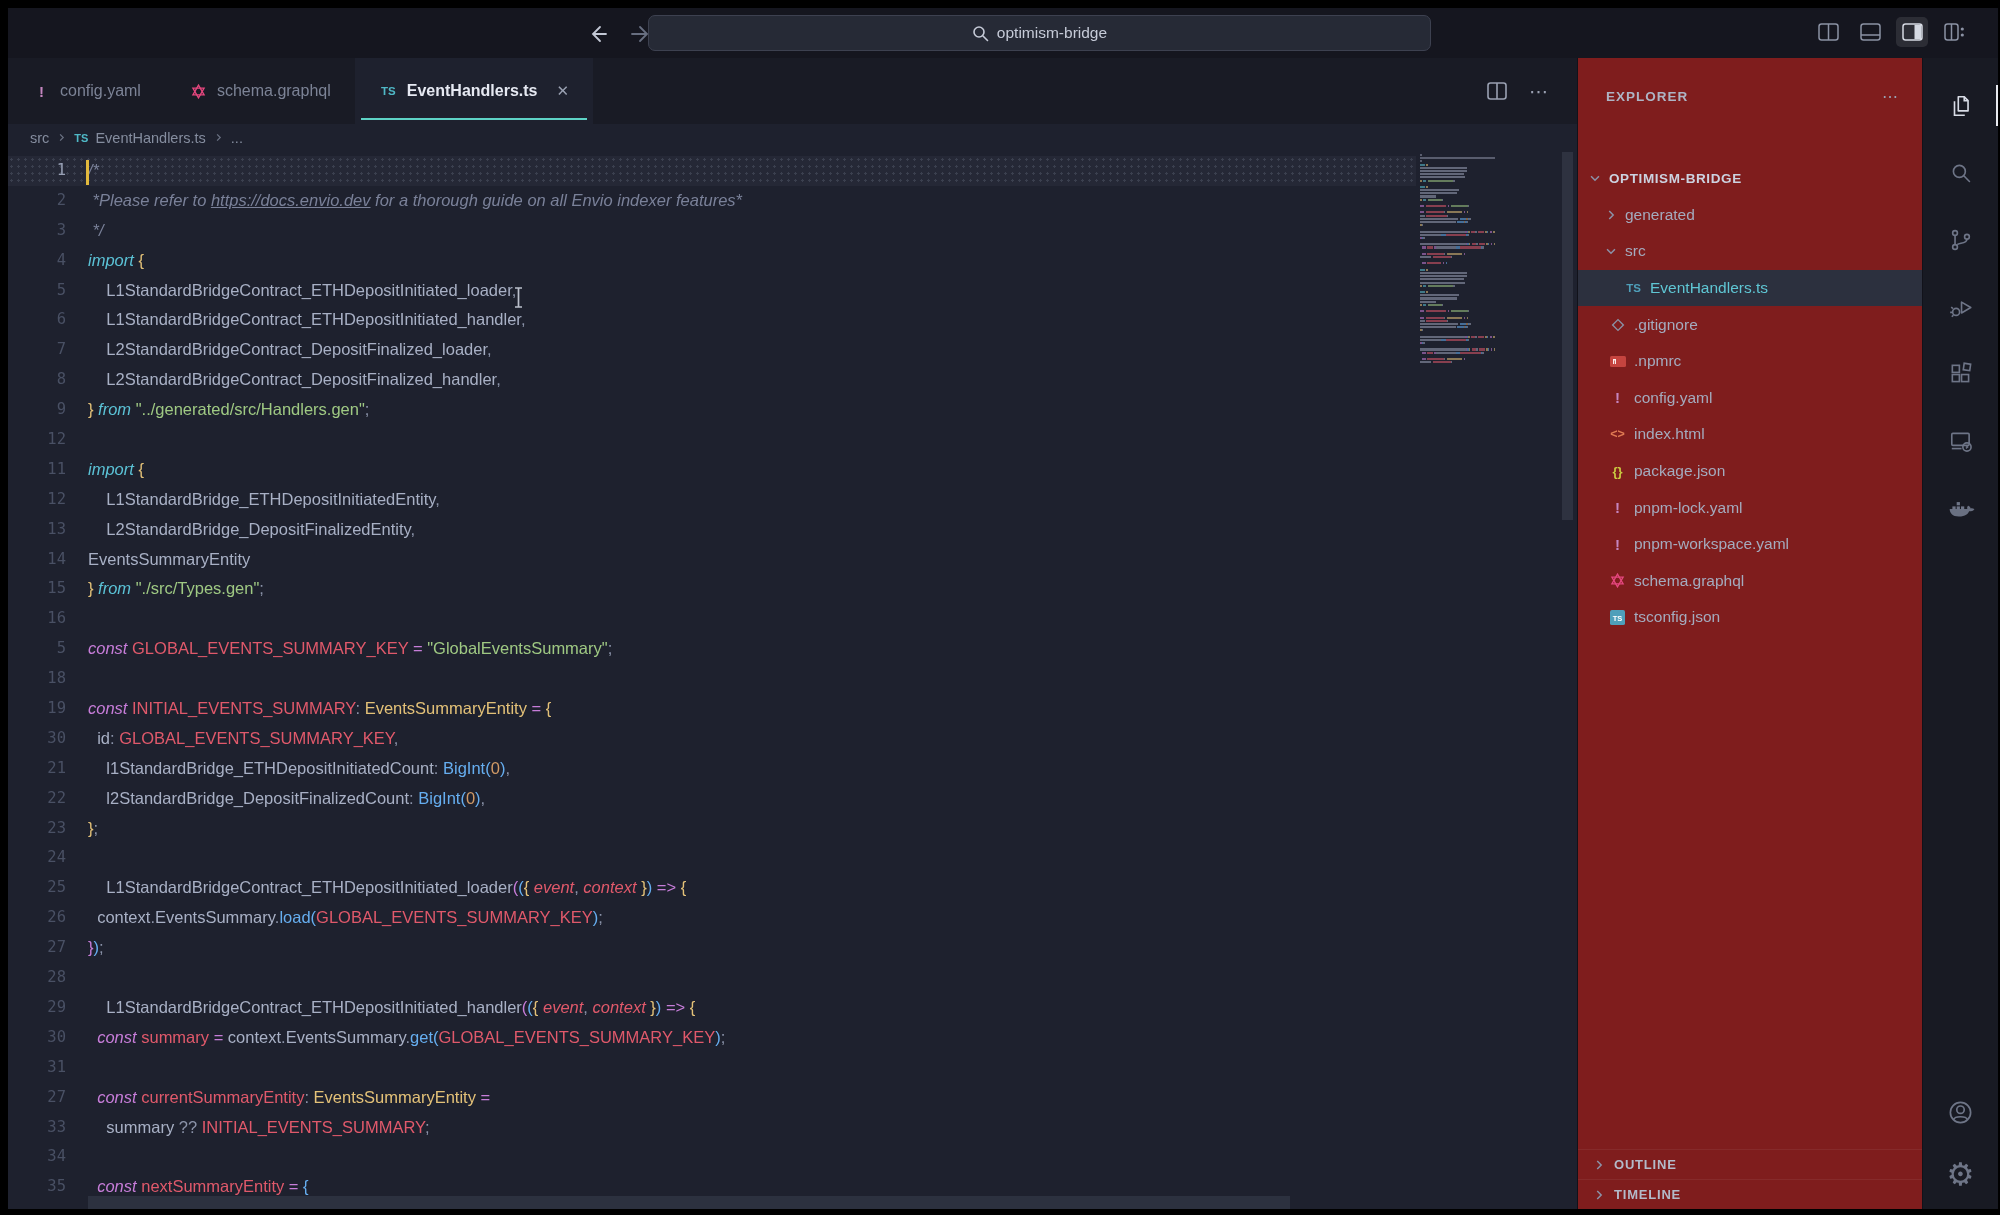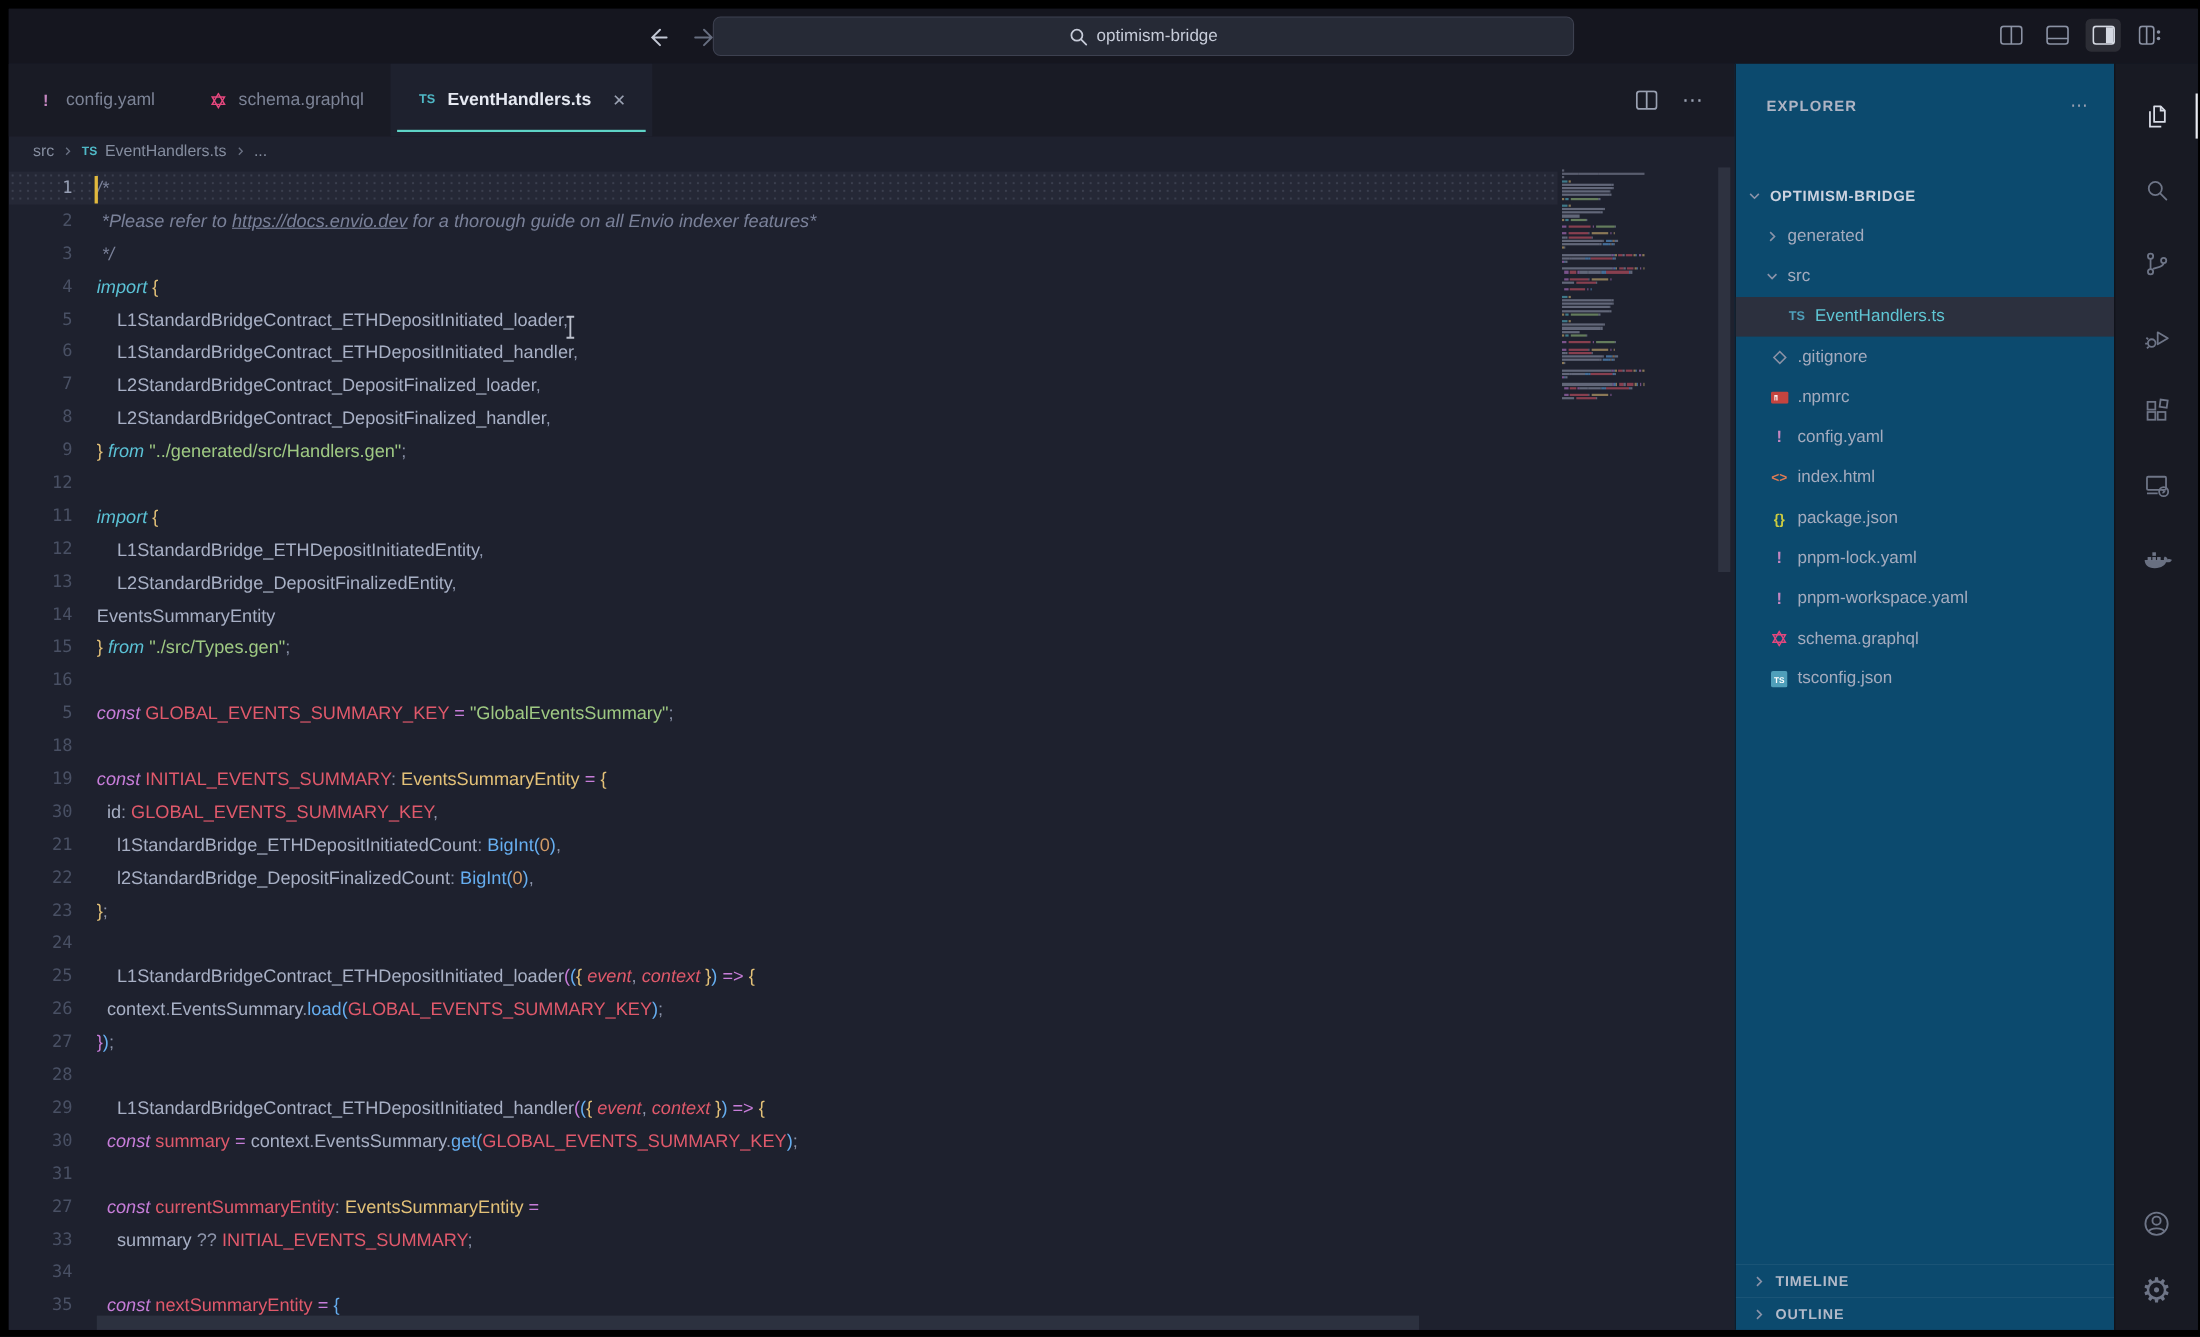"EXPLORER" .sidebar { background: #0c4a6e -> #7f1d1d }
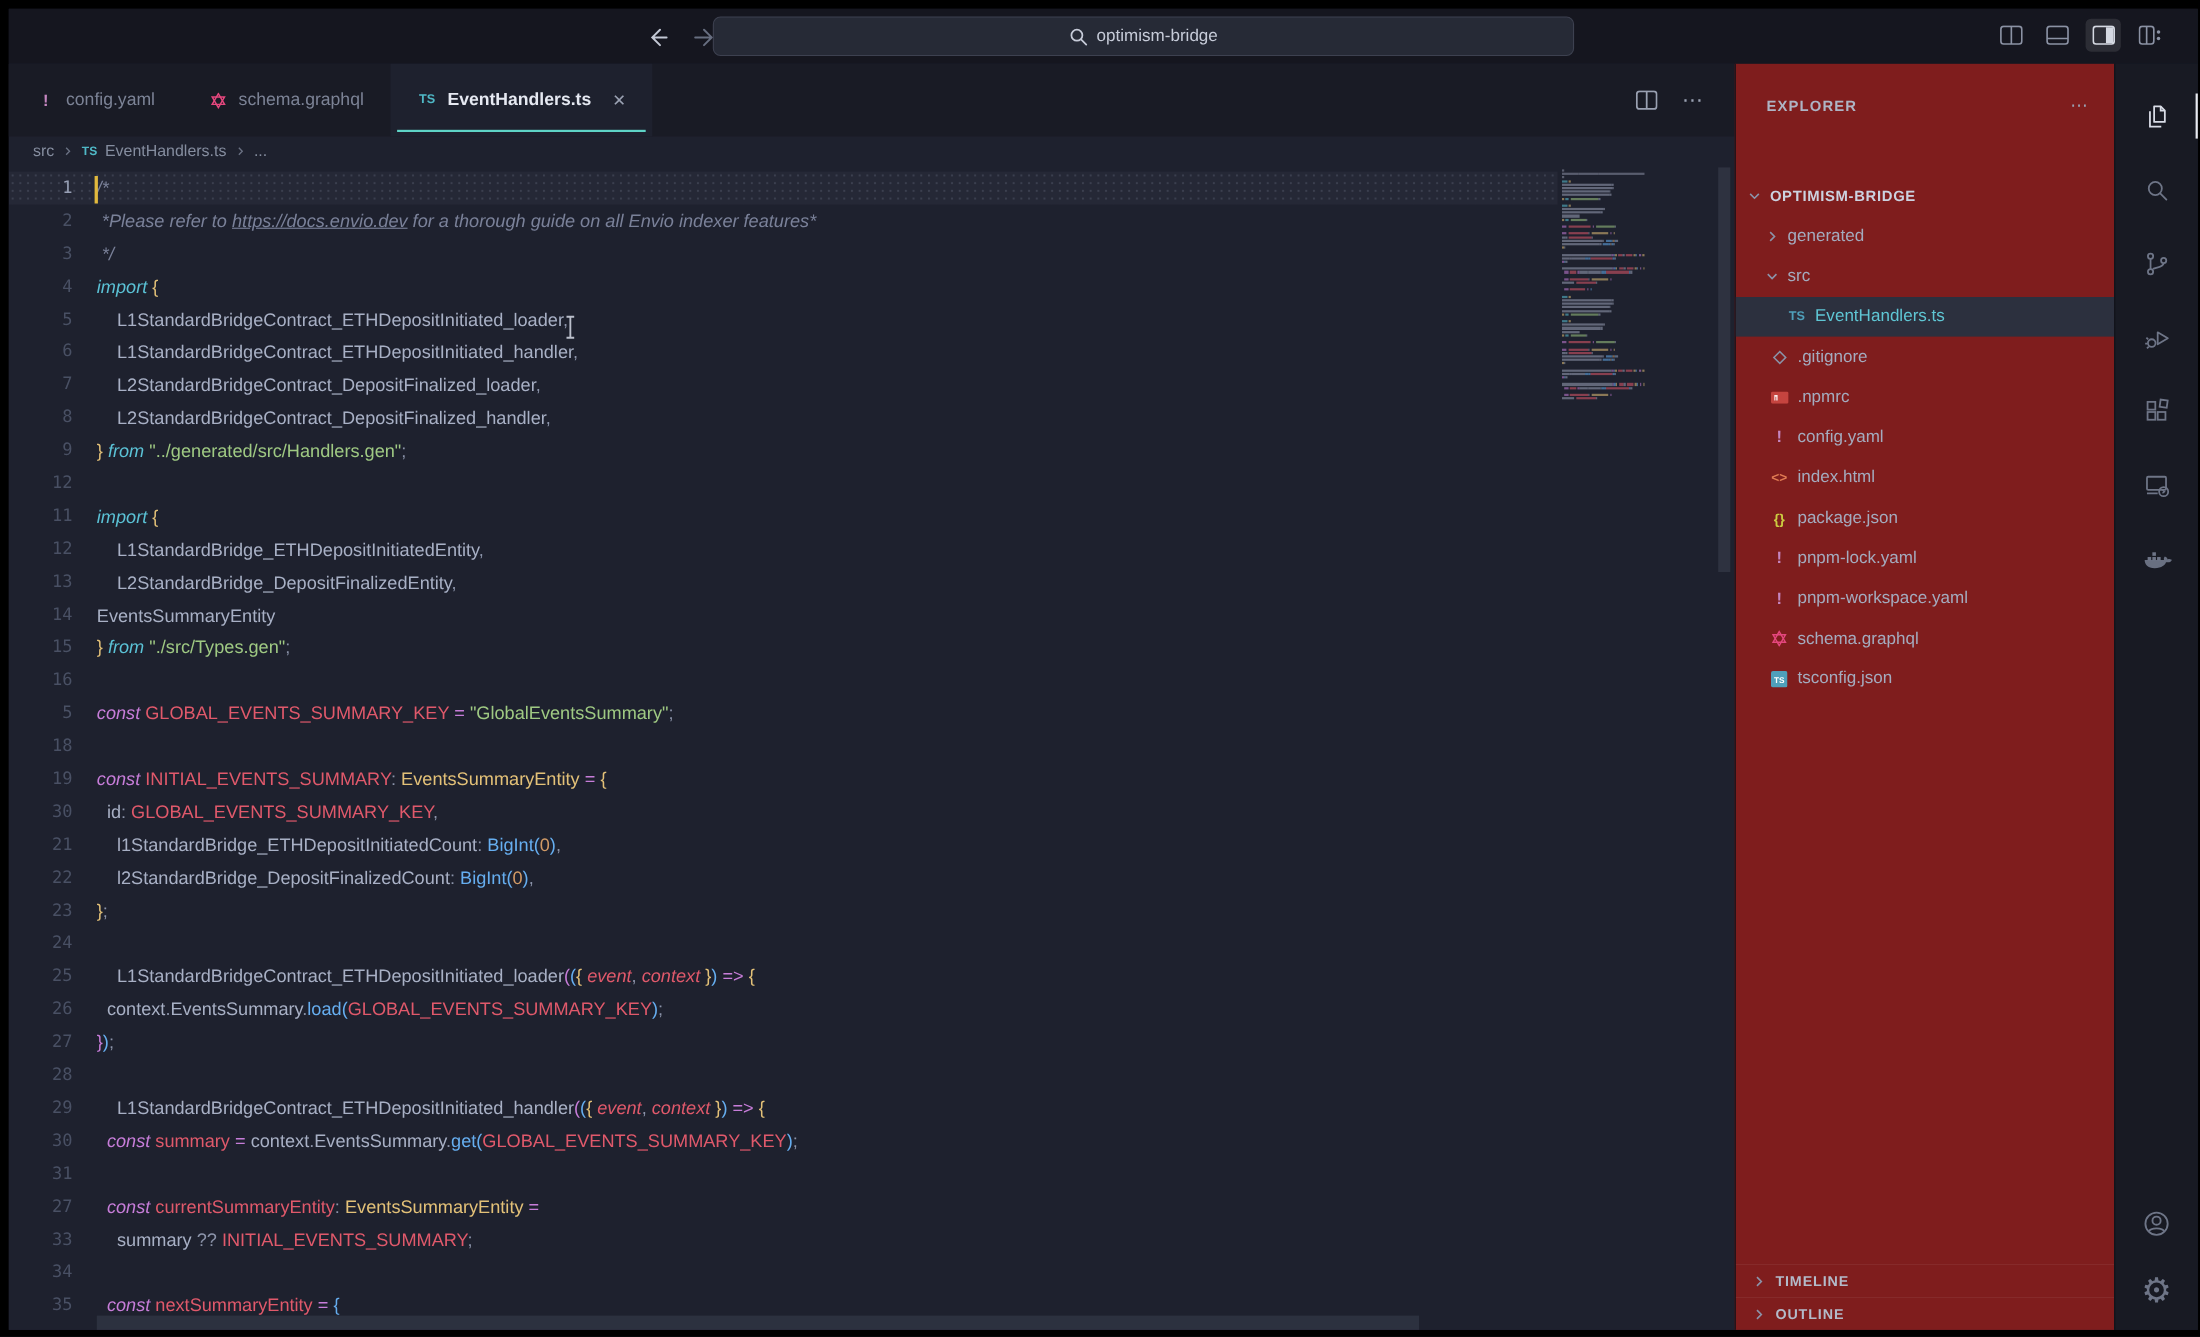"TIMELINE" div.sbsec { order: before "OUTLINE" -> after "OUTLINE" }
